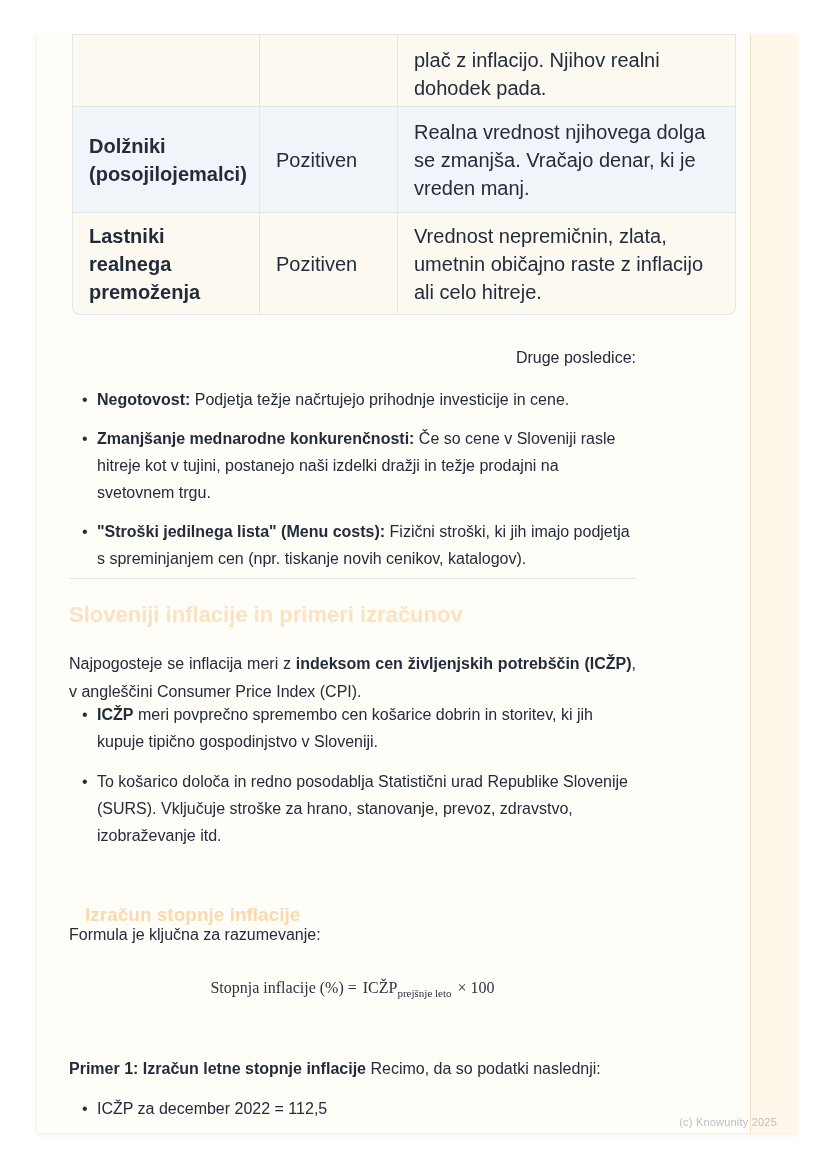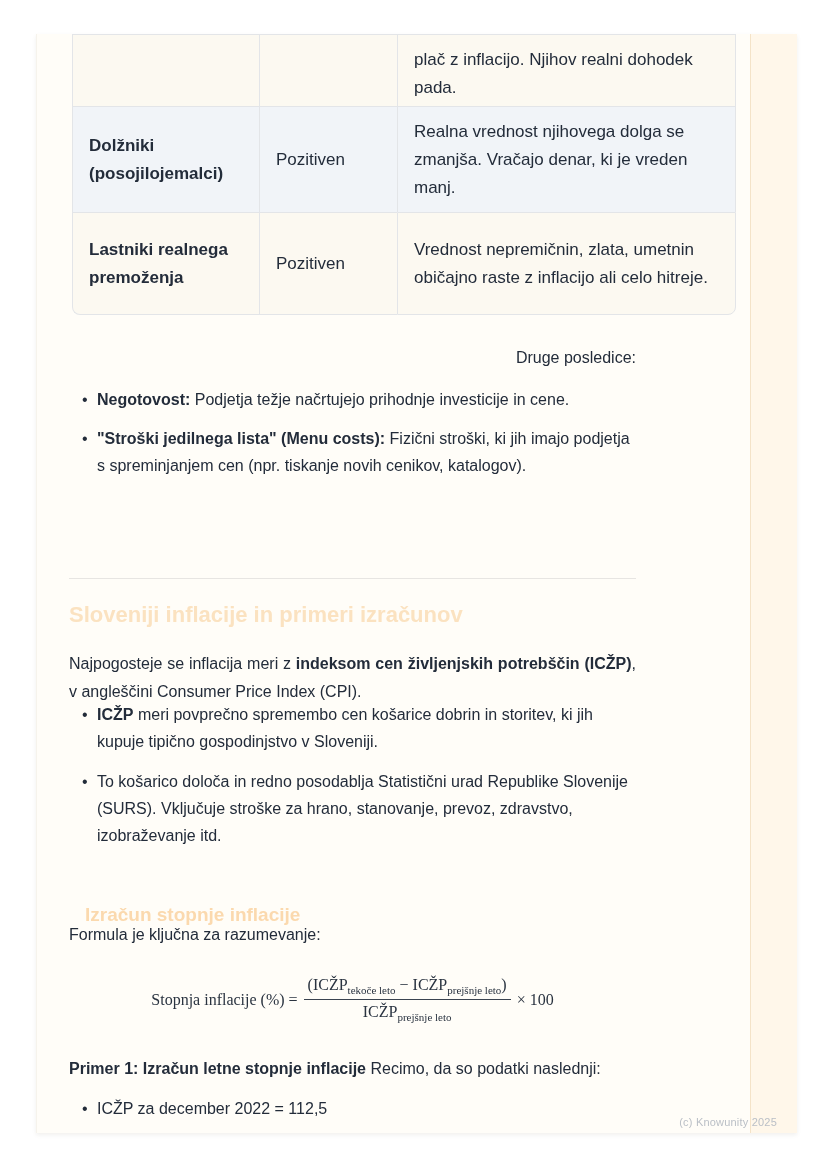"plač z inflacijo. Njihov realni" table.cmp { font-size: 17px -> 20px }
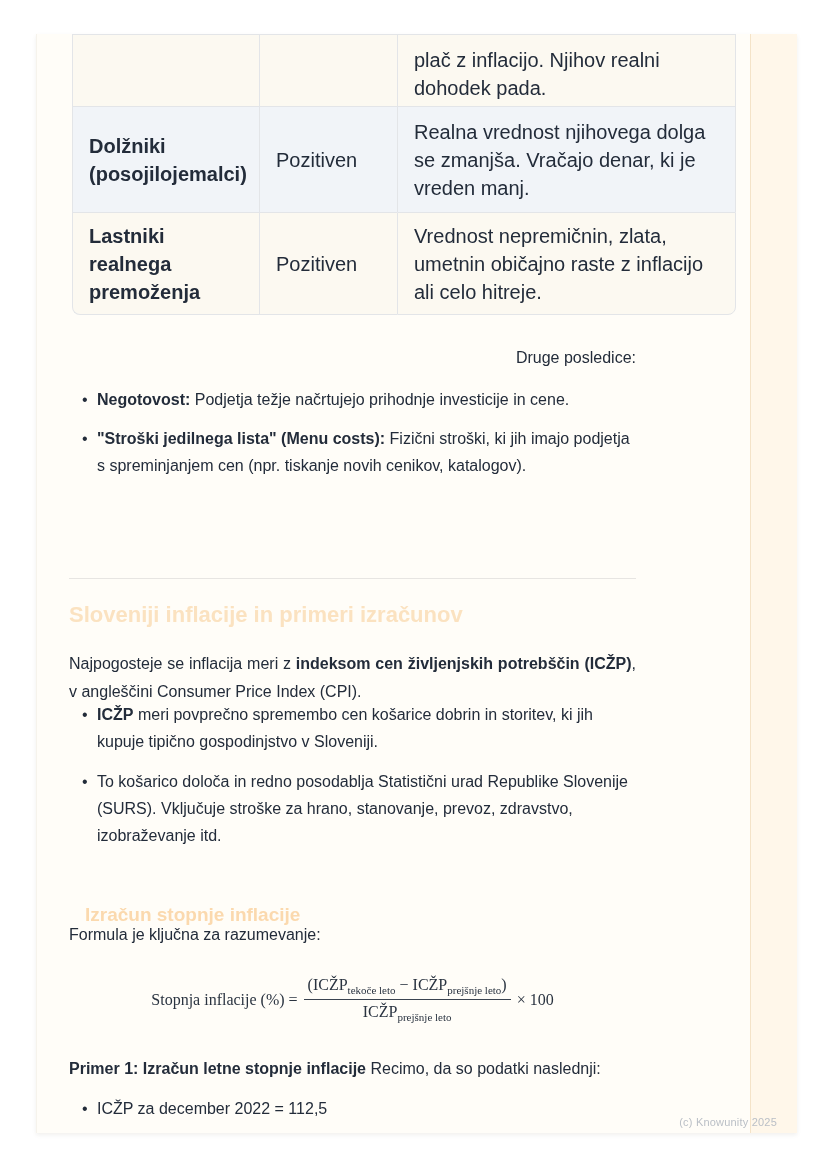"Zmanjšanje mednarodne konkurenčnosti: Če" div.li { html: none -> <div><b>Zmanjšanje mednarodne konkurenčnosti:</b><span> Če so cene v Sloveniji rasle hitreje kot v tujini, postanejo naši izdelki dražji in težje prodajni na svetovnem trgu.</span></div> }
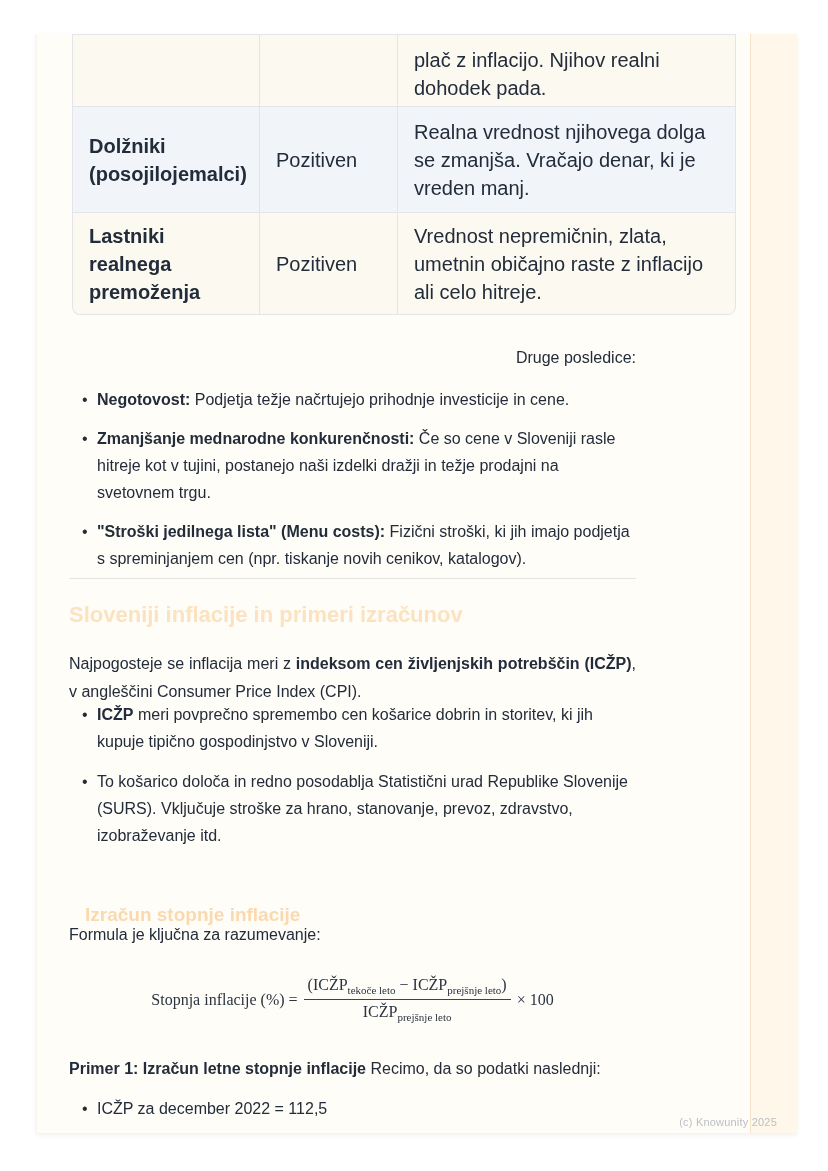"(ICŽPtekoče leto − ICŽPprejšnje leto)" span.num { html: <span><span>(ICŽP</span><sub>tekoče leto</sub><span> − ICŽP</span><sub>prejšnje leto</sub><span>)</span></span> -> none }
